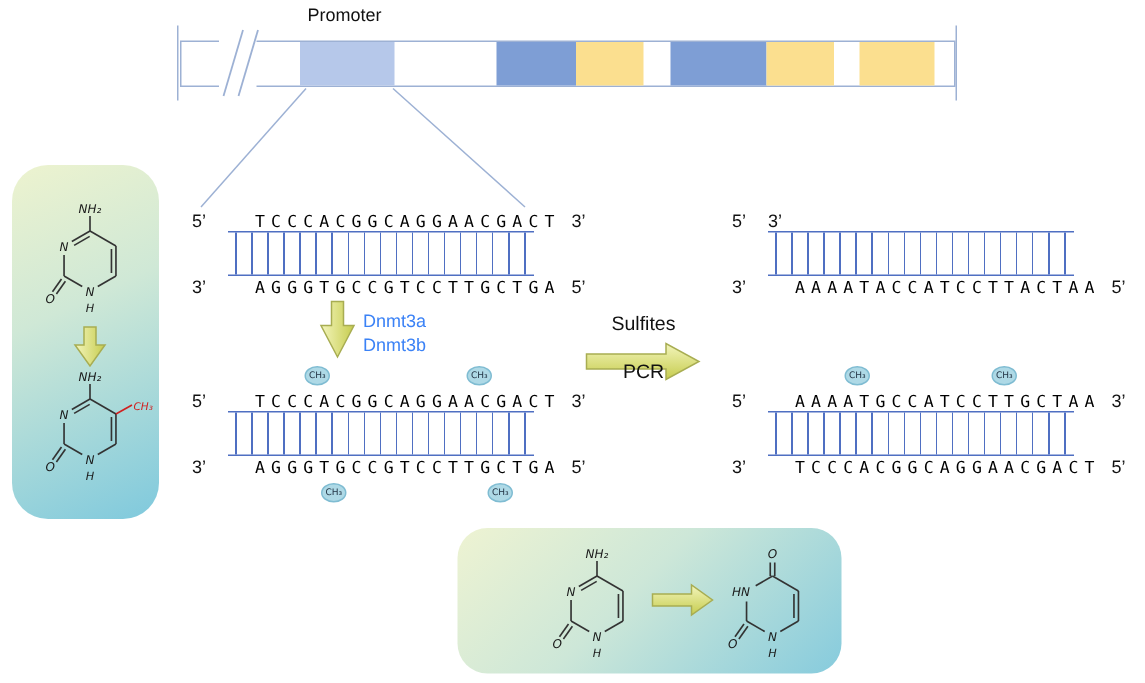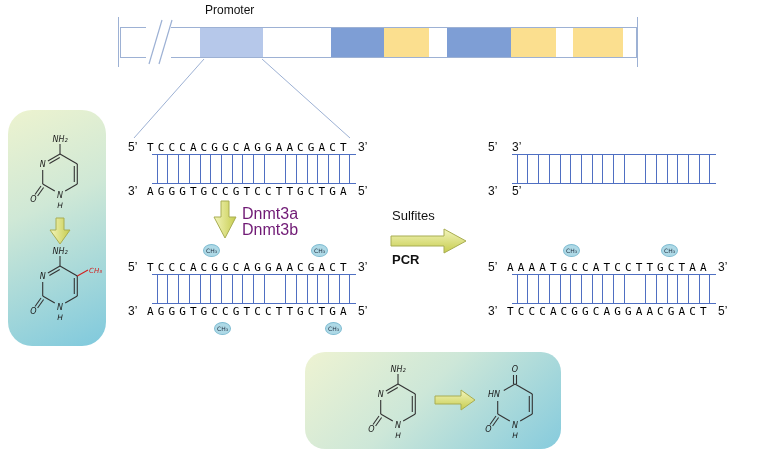"TCCCACGGCAGGAACGACT" .seq { margin-left: 1px -> 24px }
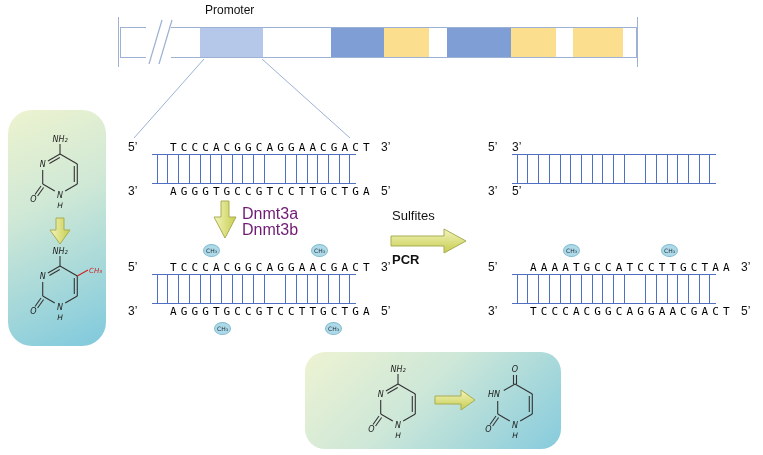"AAAATACCATCCTTACTAA" span.seq { html: none -> <span>AAAATACCATCCTTACTAA</span> }
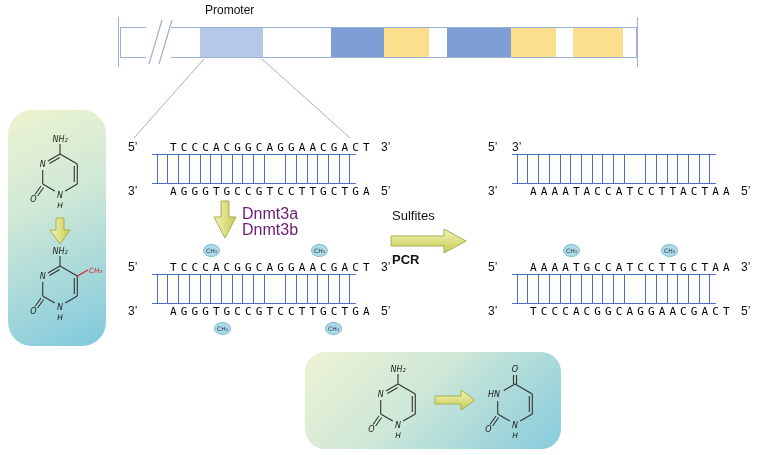"Dnmt3a" .enzyme-labels { color: #701a75 -> #3b82f6; font-size: 16px -> 12px }
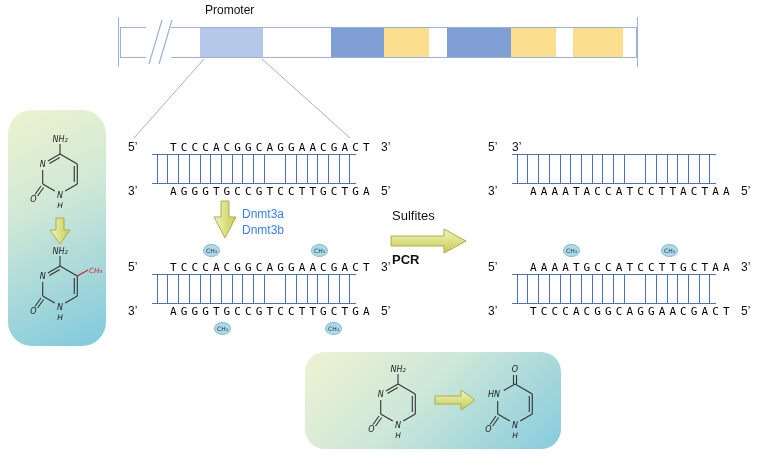"Sulfites" .proc-label { text-align: left -> center }
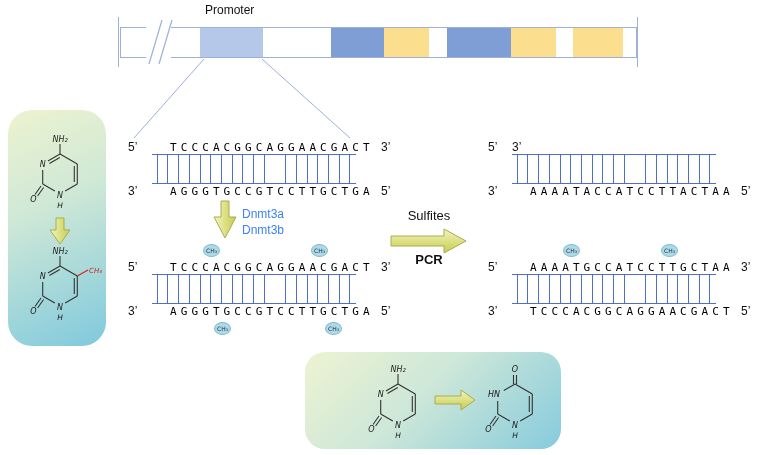"PCR" div.proc-label { font-weight: bold -> none; top: 252px -> 240px }
